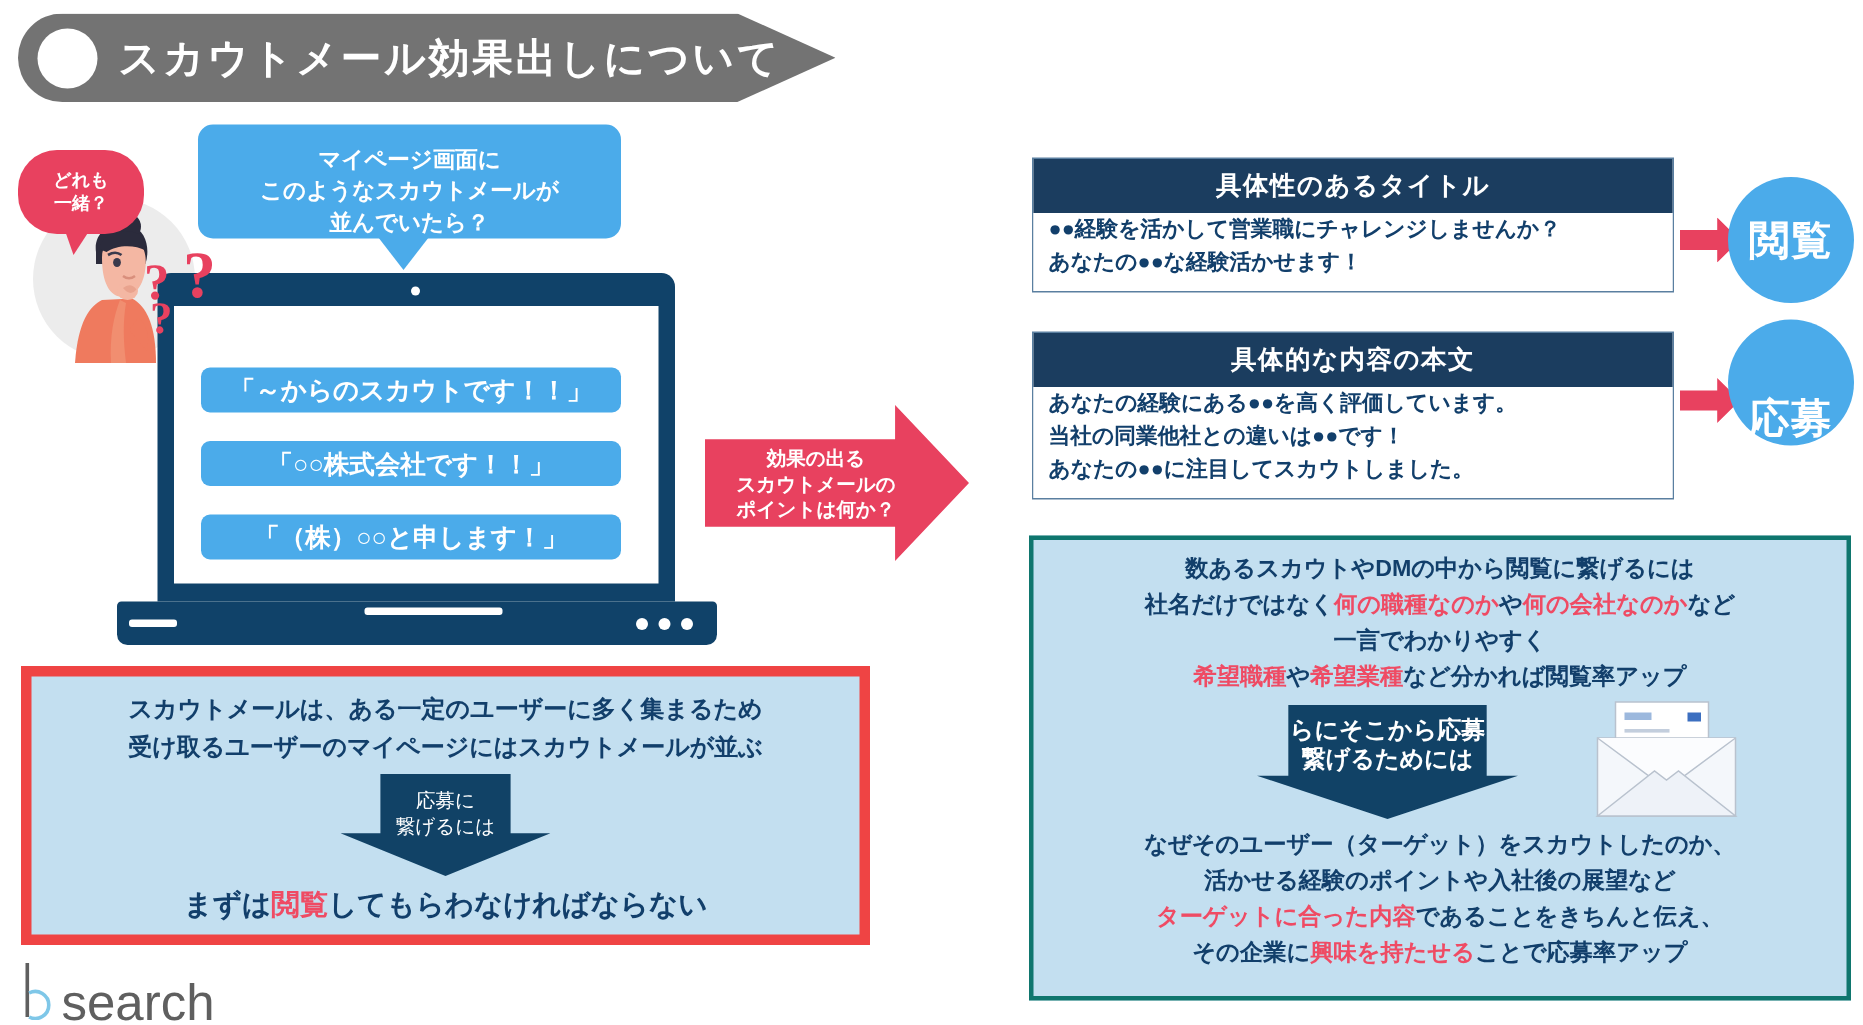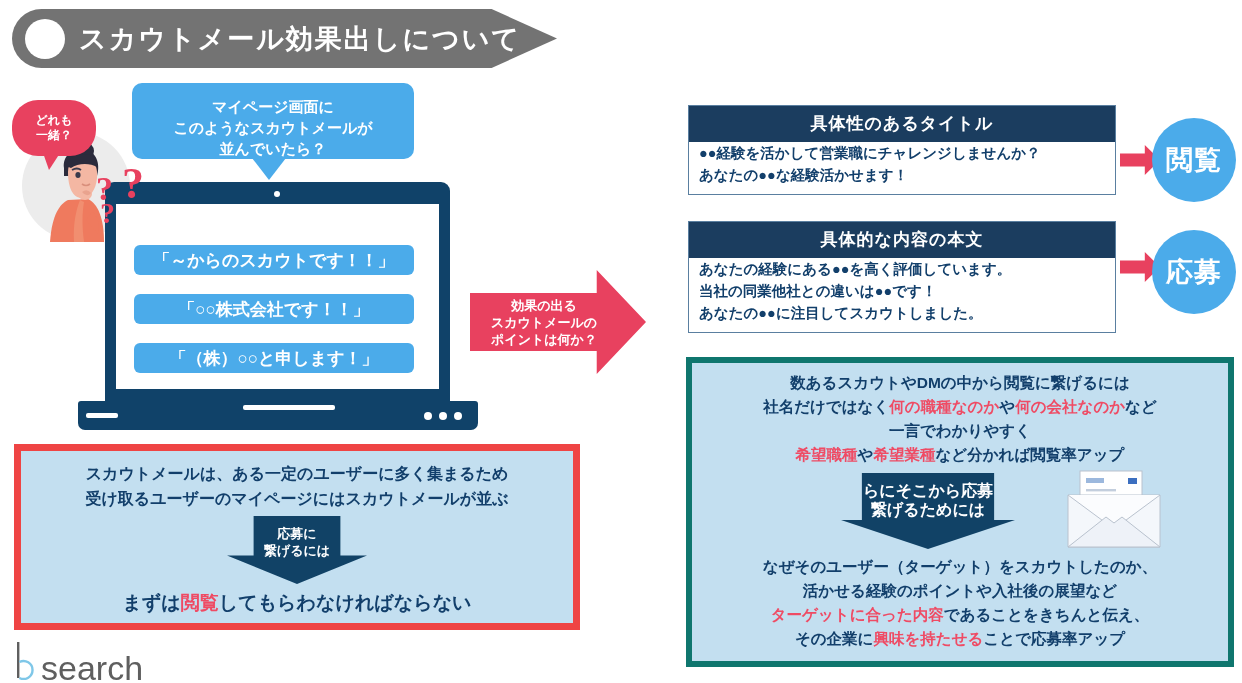"応募" #circle2 { align-items: none -> flex-end; top: 230px -> 213px }
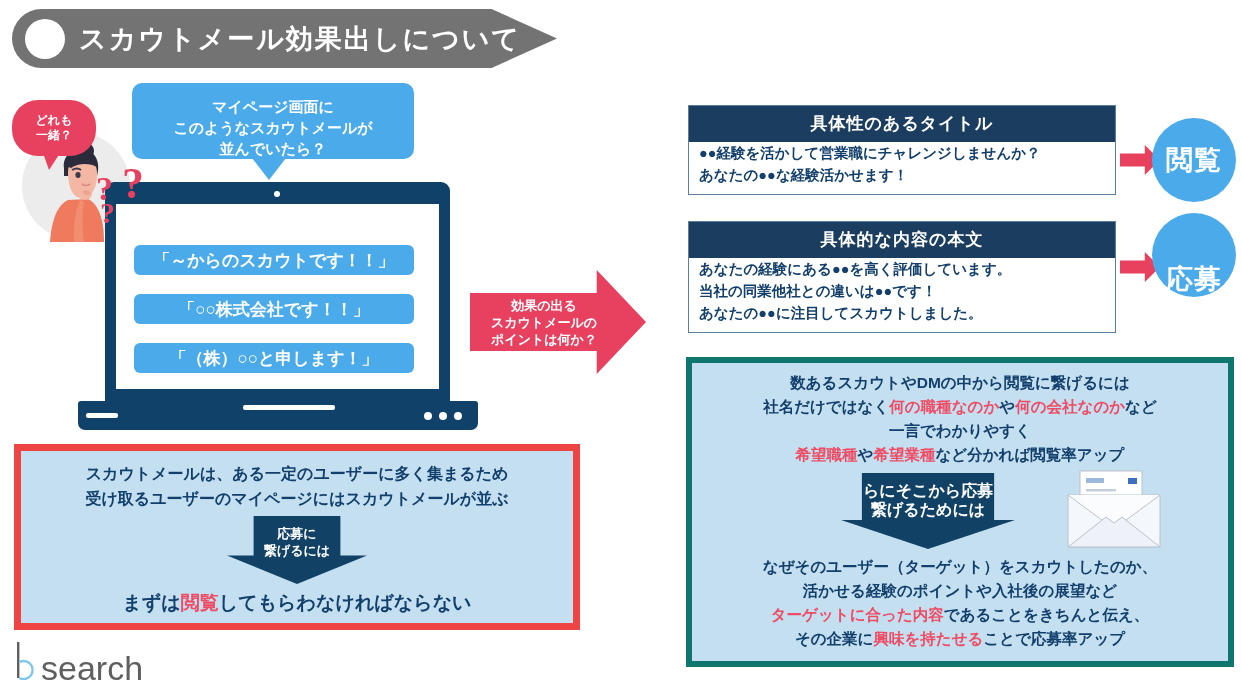"数あるスカウトやDMの中から閲覧に繋げるには" .panel-br { border: 6px solid #0f766e -> 3px solid #0f766e }
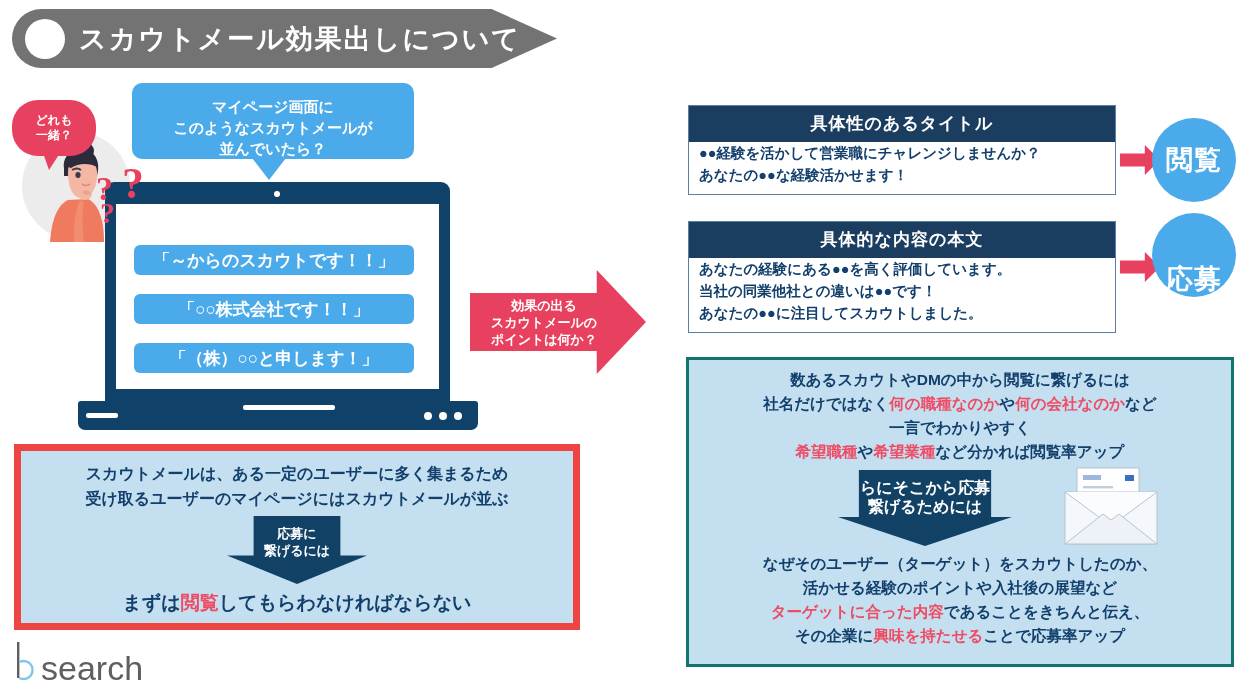"応募に" .arrow-navy span { font-weight: bold -> normal }
